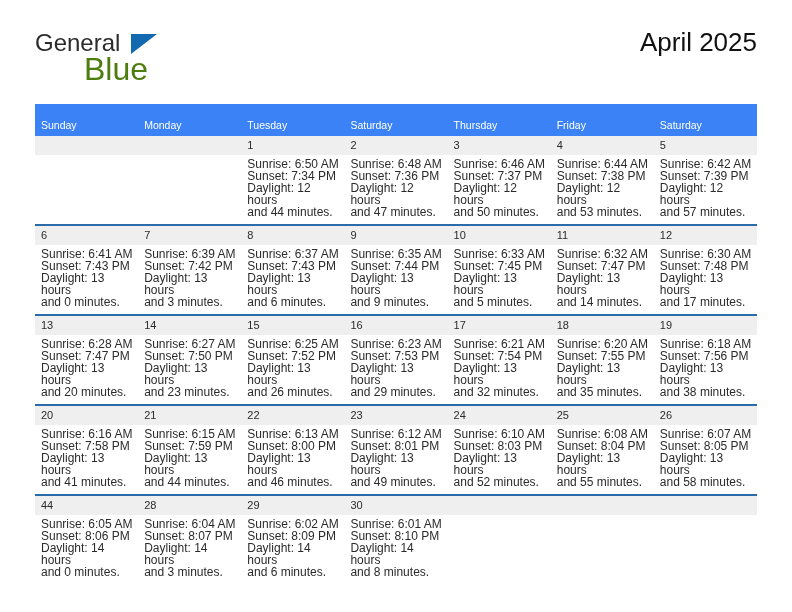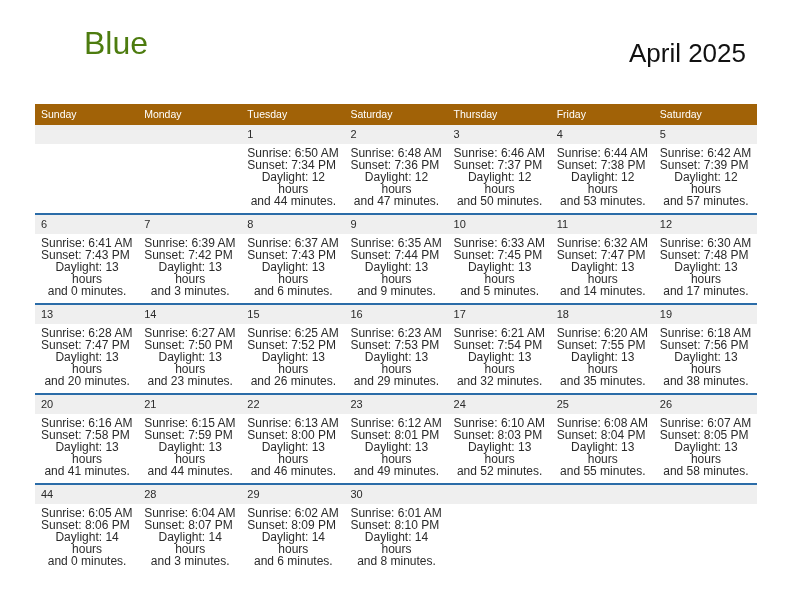"General" div.brand-line1 { html: none -> <div> <span>General</span> <span></span> </div> }
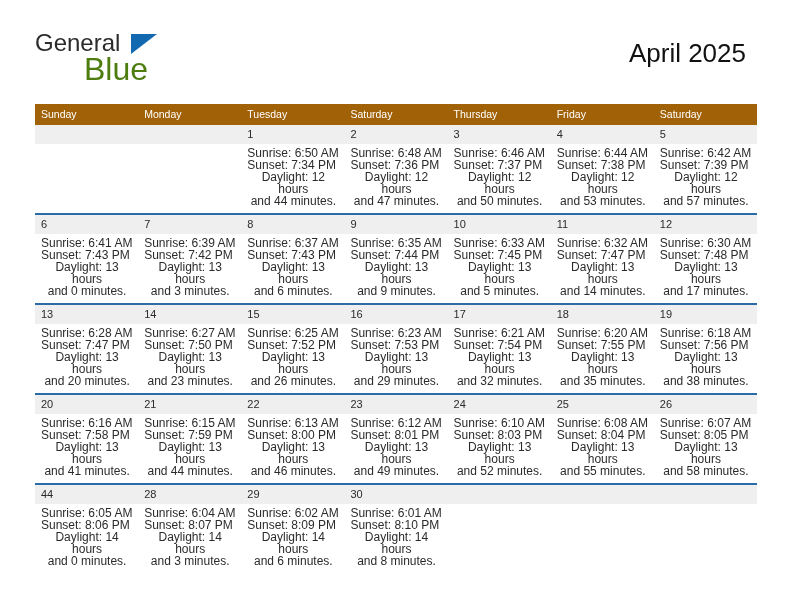"April 2025" .cal-title { margin: 11px -> 0 }
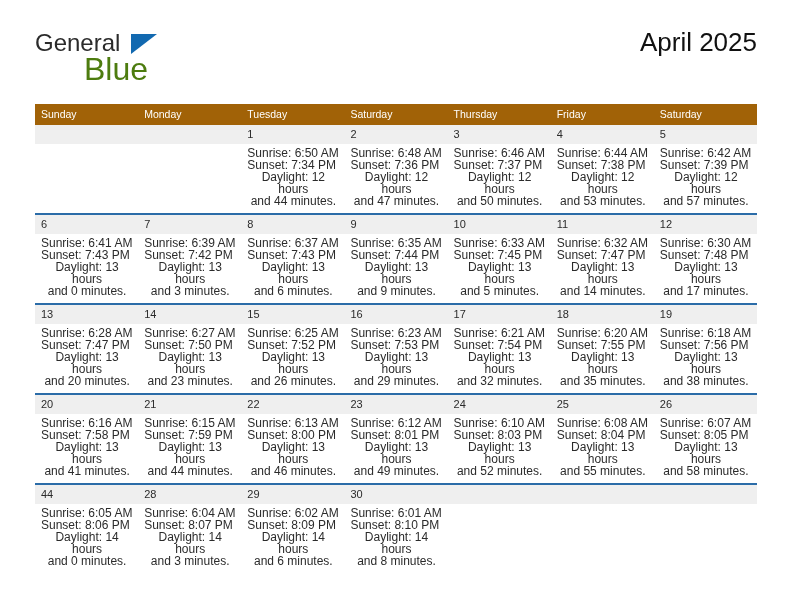"Sunday" .calendar th { background: #a16207 -> #3b82f6; padding: 5px 0 5px 6px -> 16px 0 5px 6px }
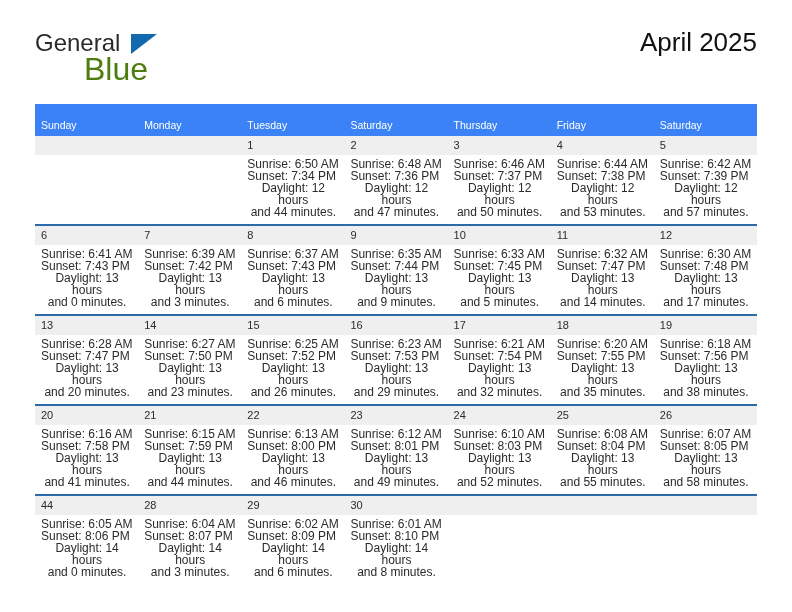"Daylight: 12 hours" .details .dl { text-align: center -> none }
